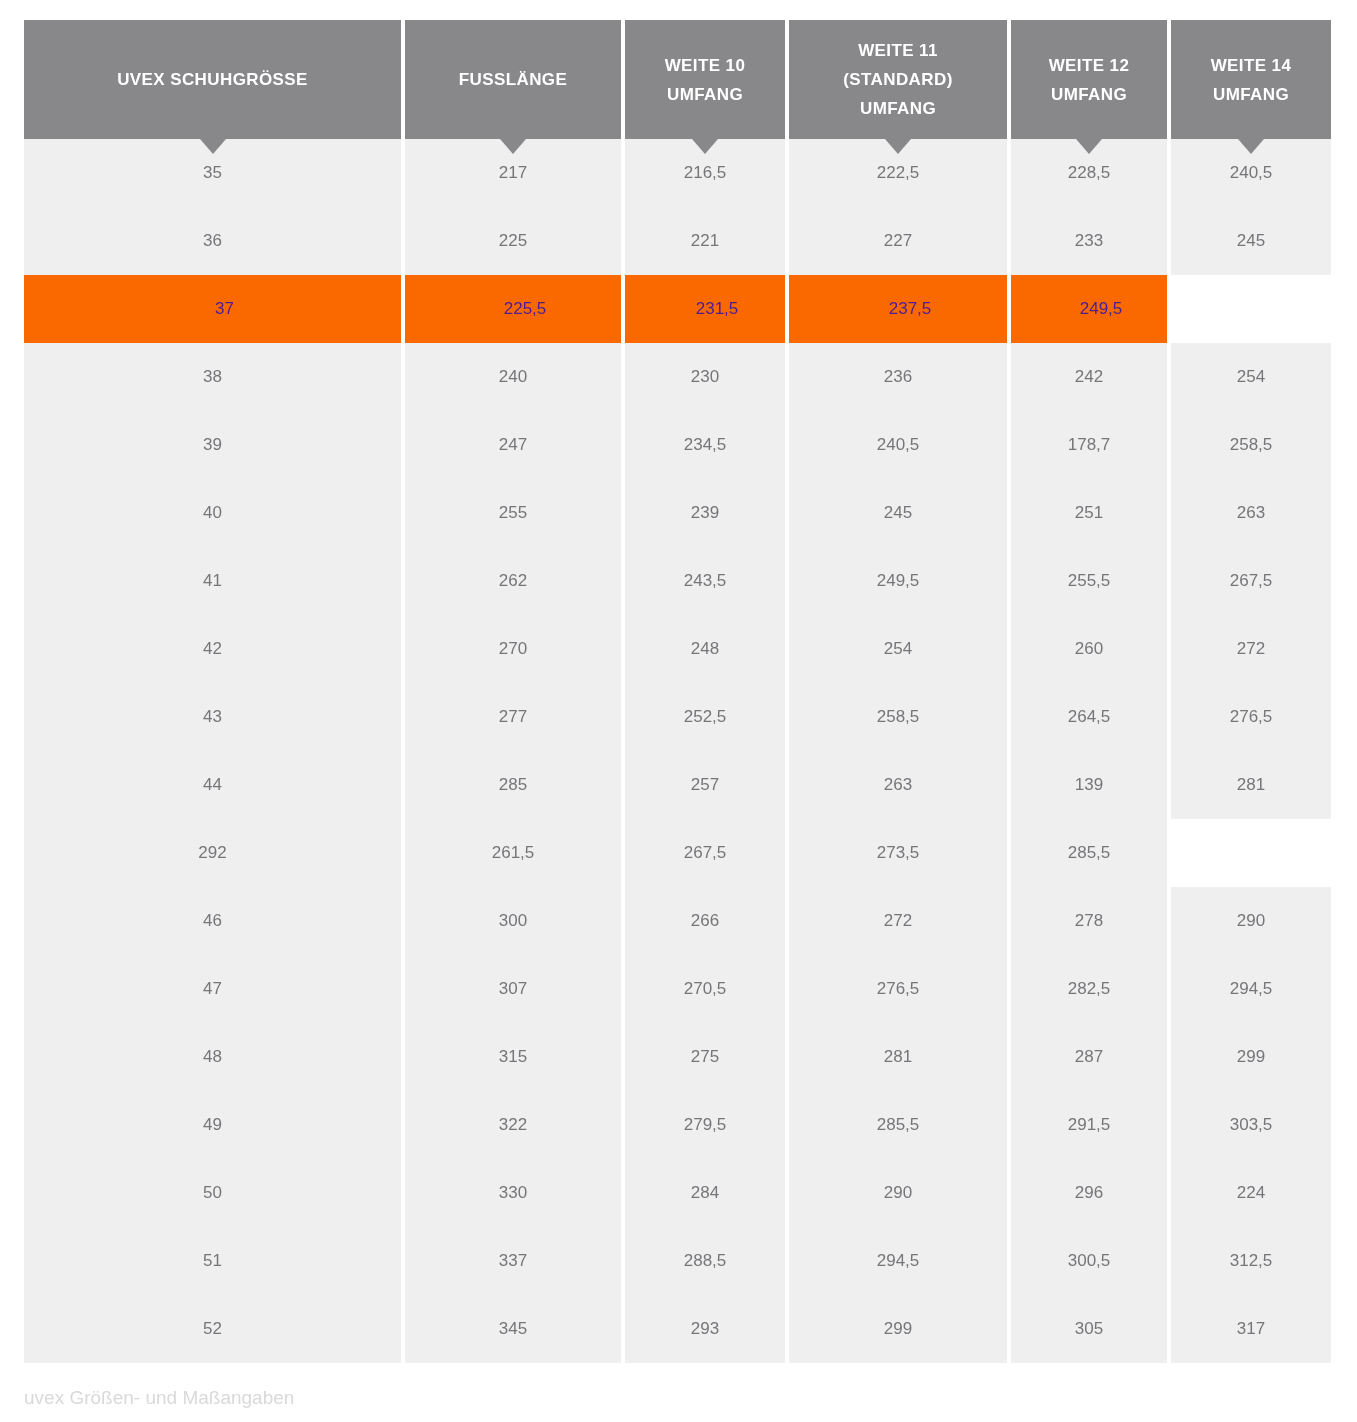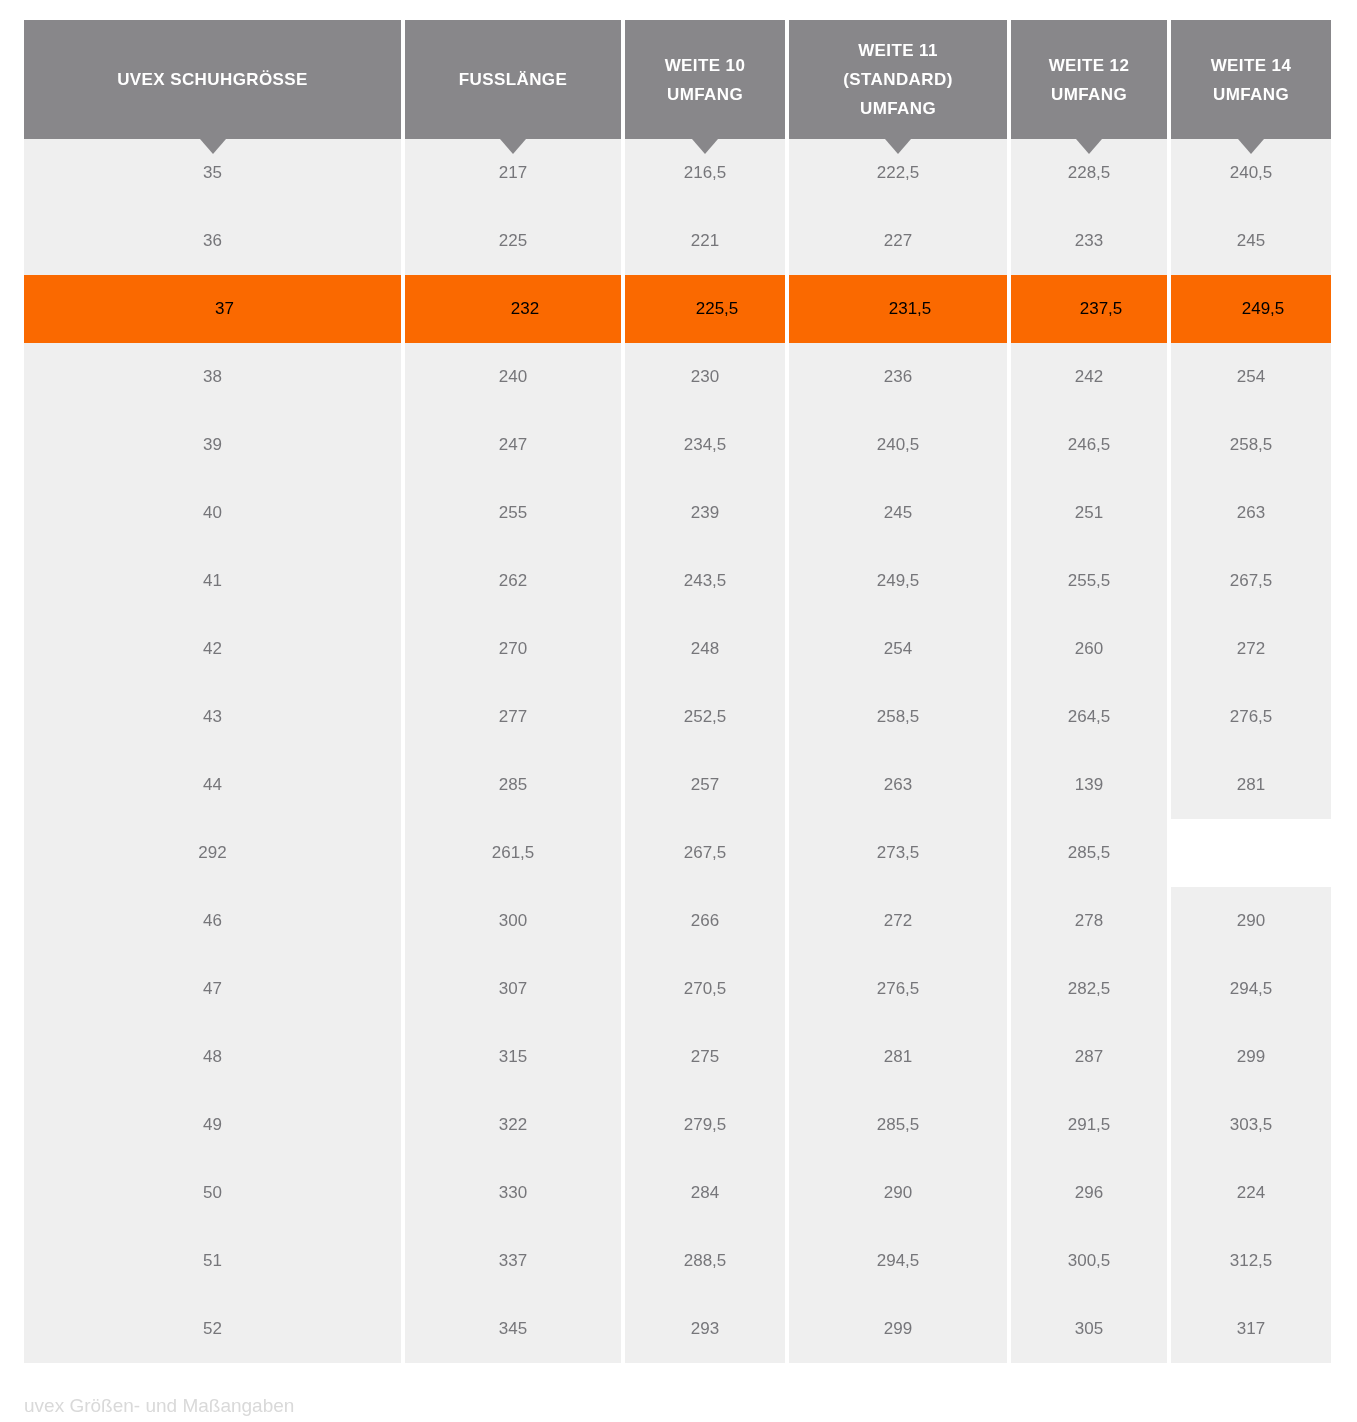"37" .row.highlight .td { color: #000000 -> #4c1d95 }
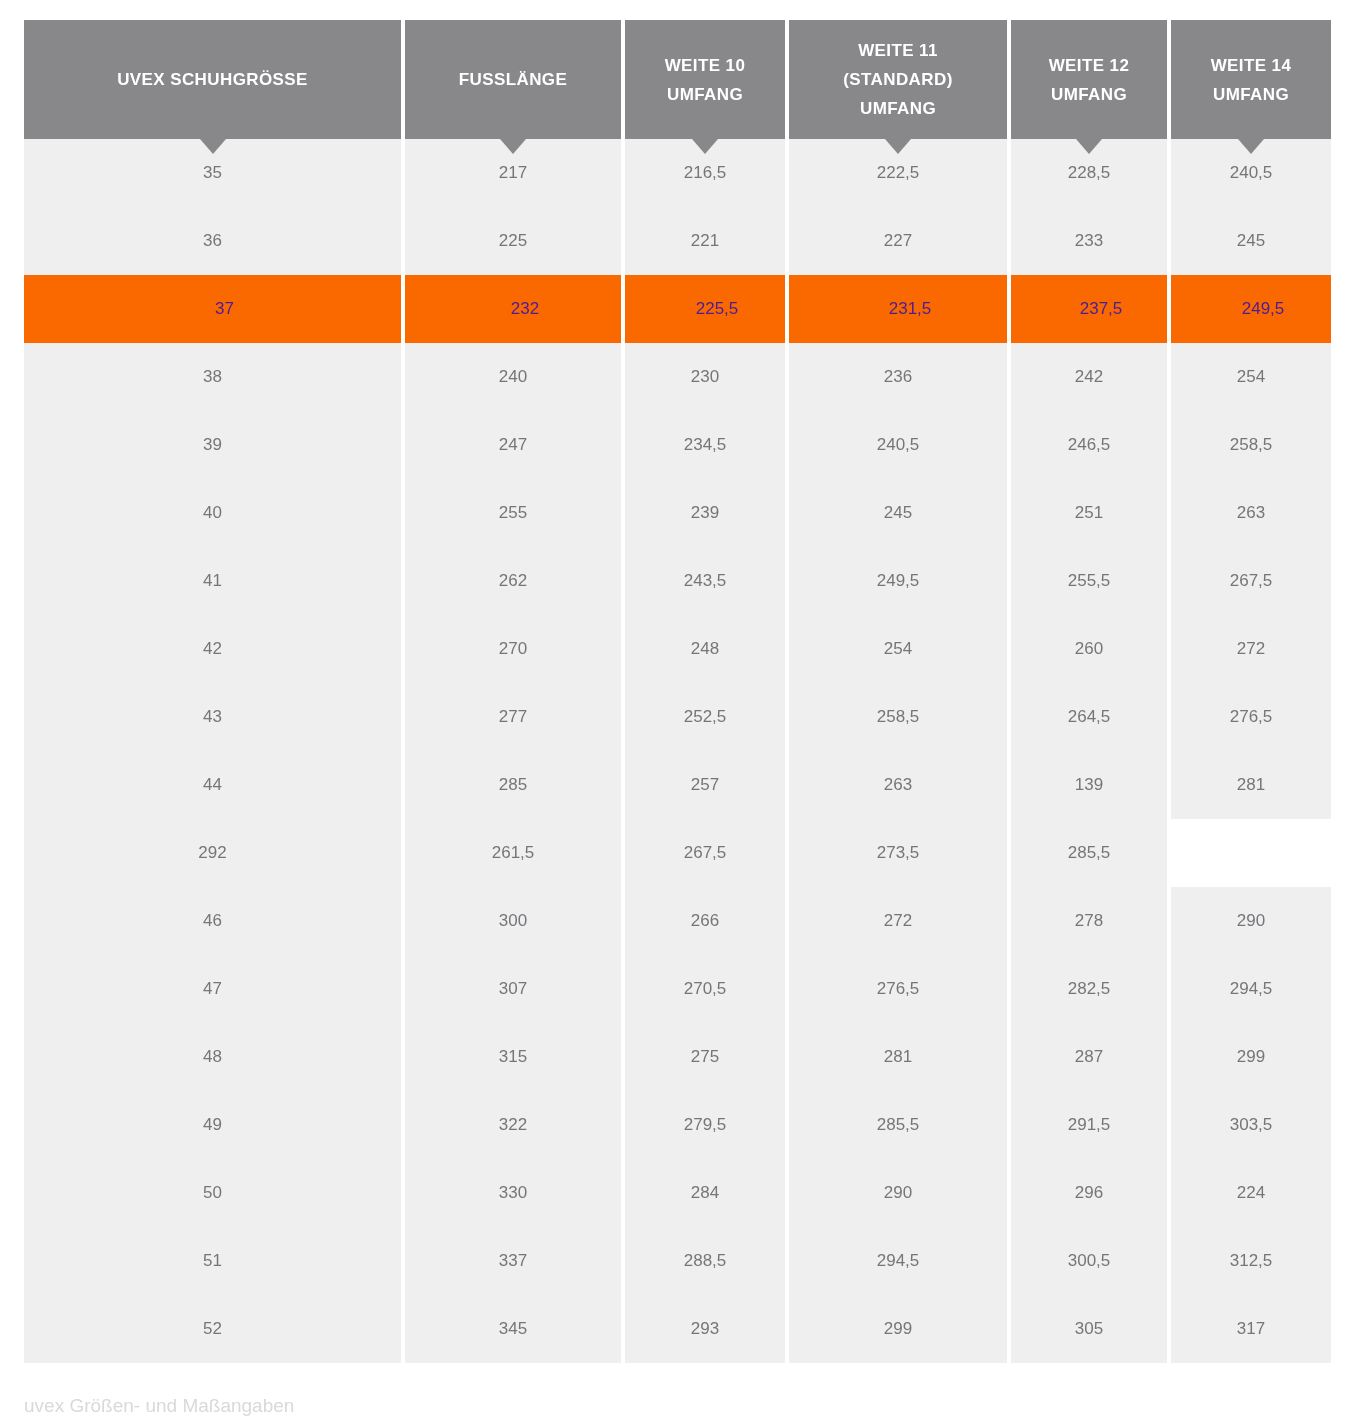"232" div.td { html: <div>232</div> -> none }
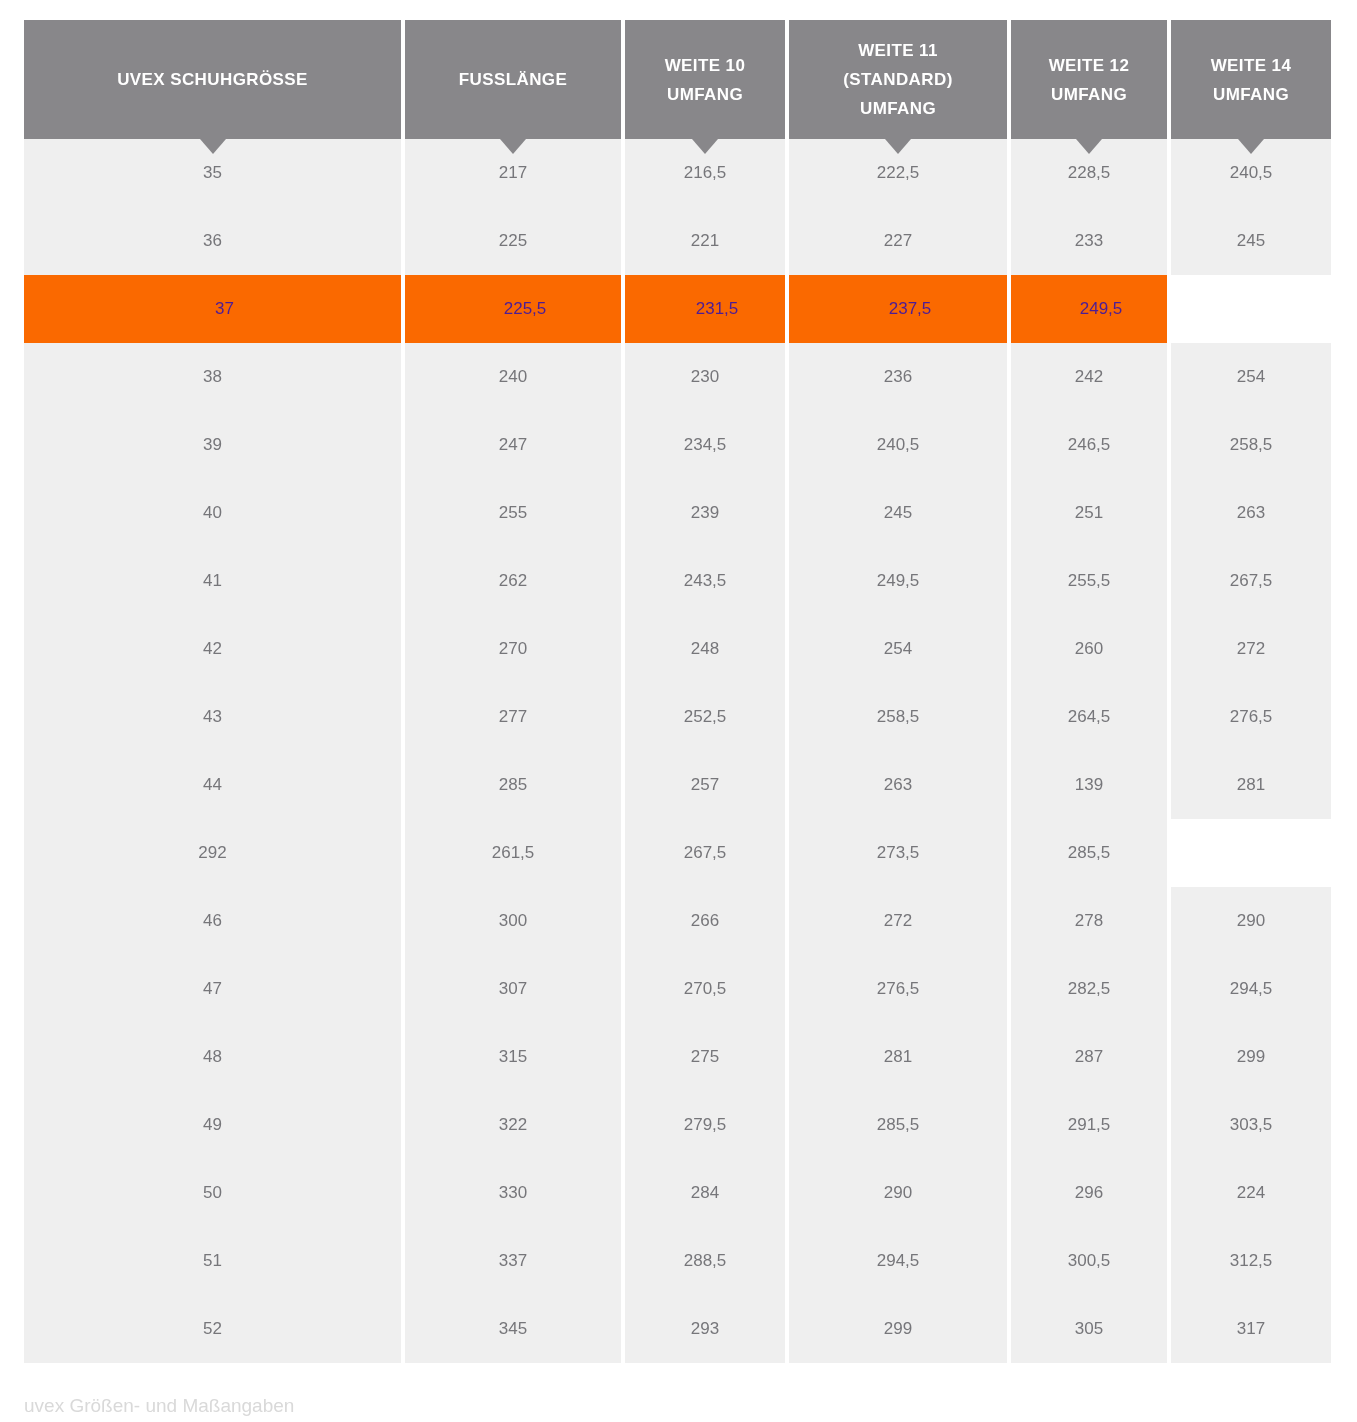"246,5" div.td { text: 246,5 -> 178,7 }
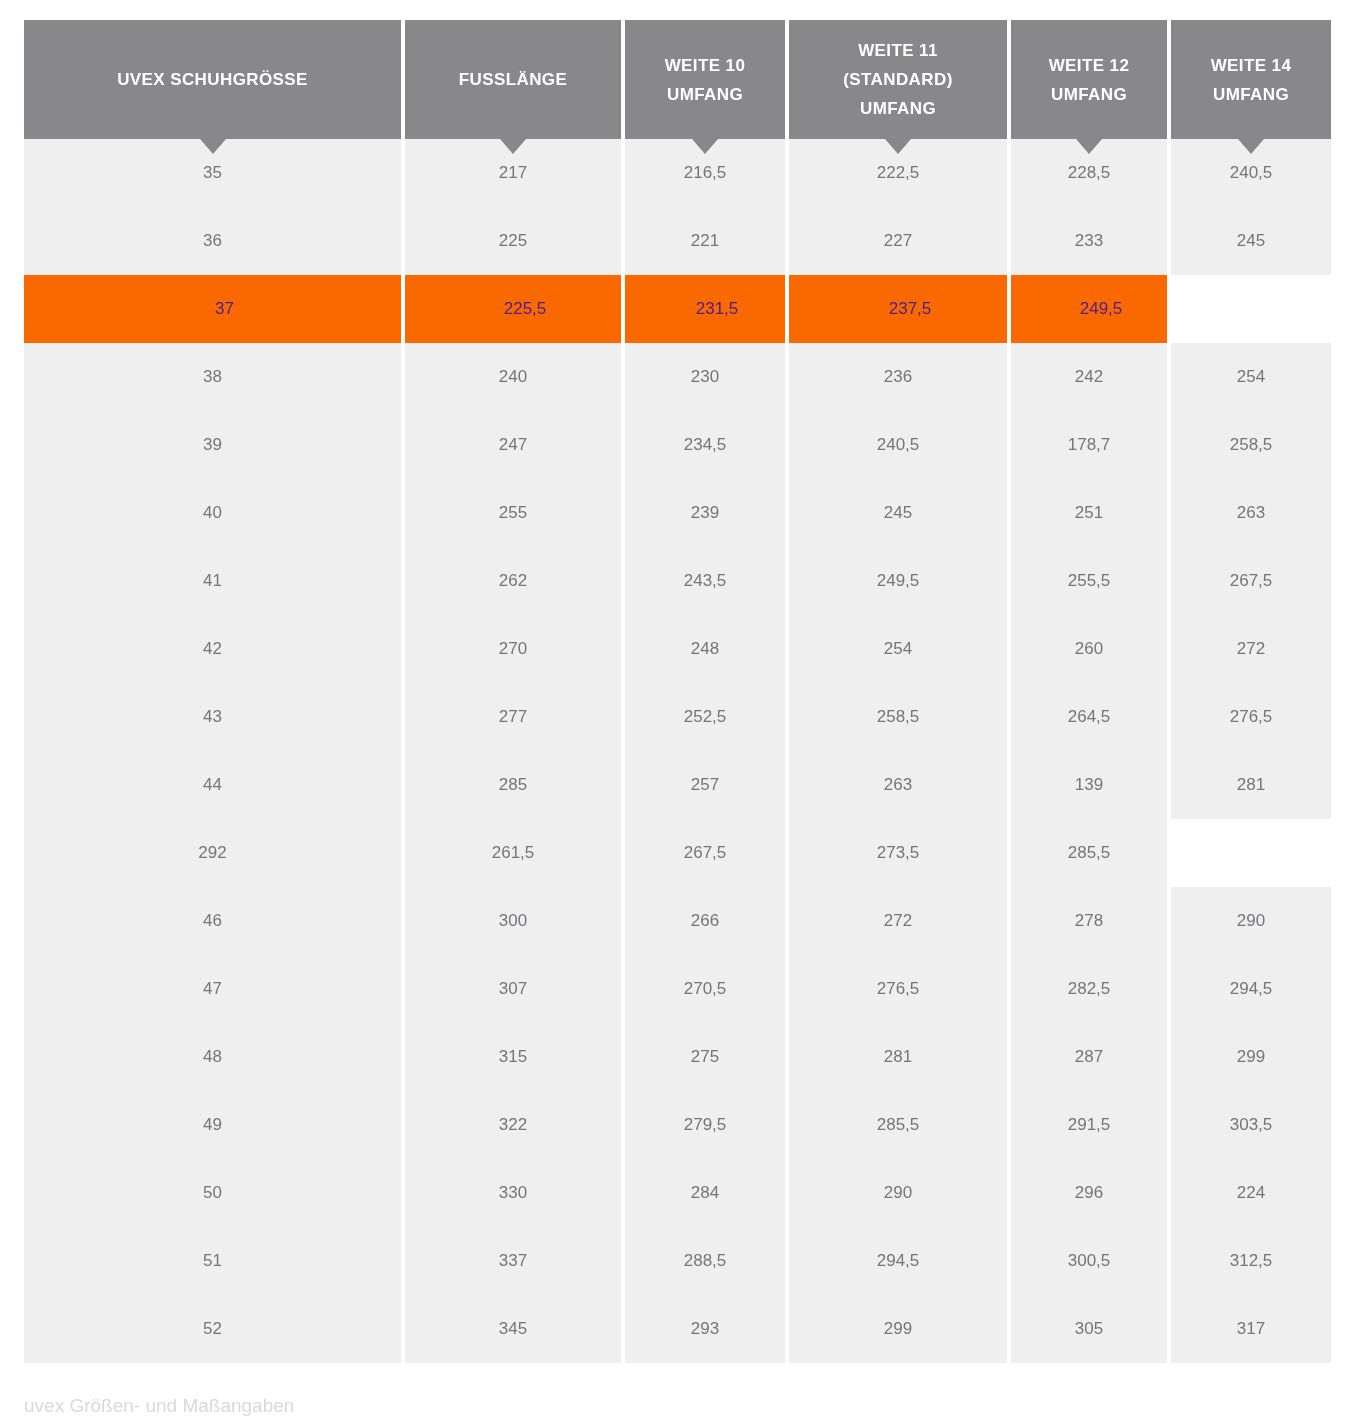"uvex Größen- und Maßangaben" .caption { margin-top: 32px -> 24px }
